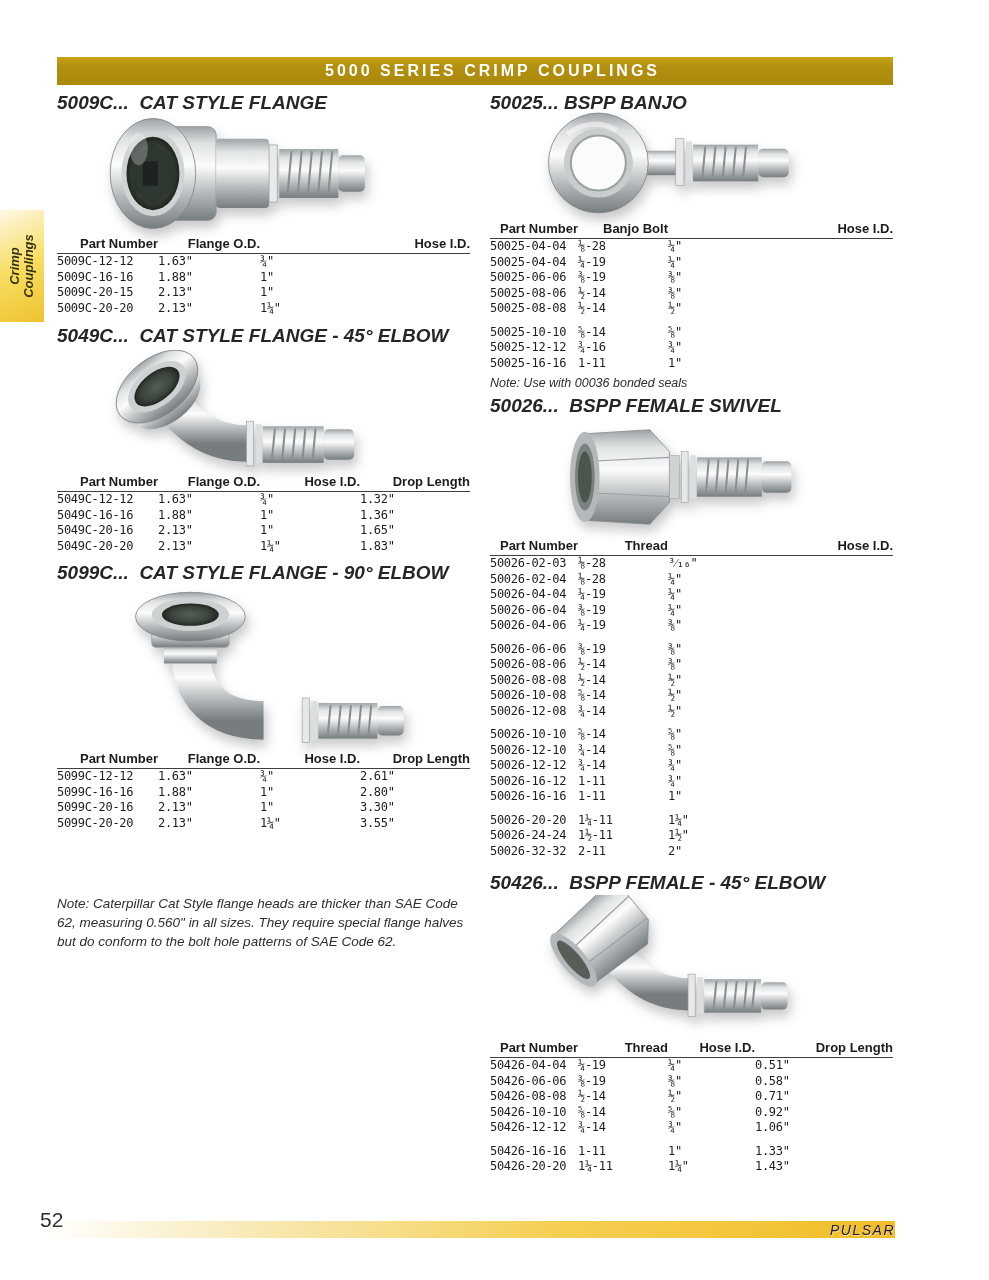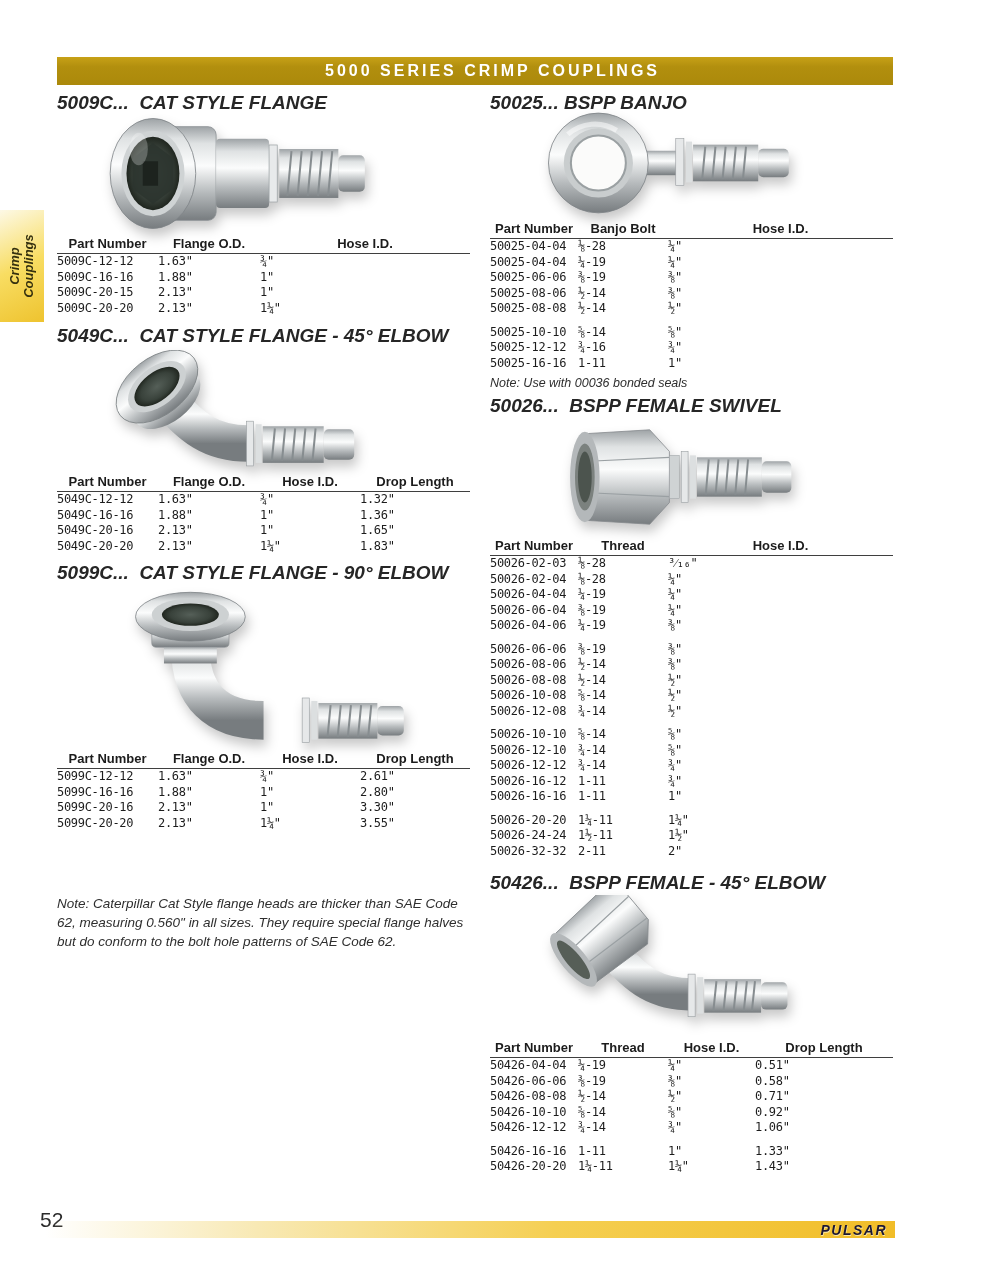"Part Number" th { text-align: center -> right }
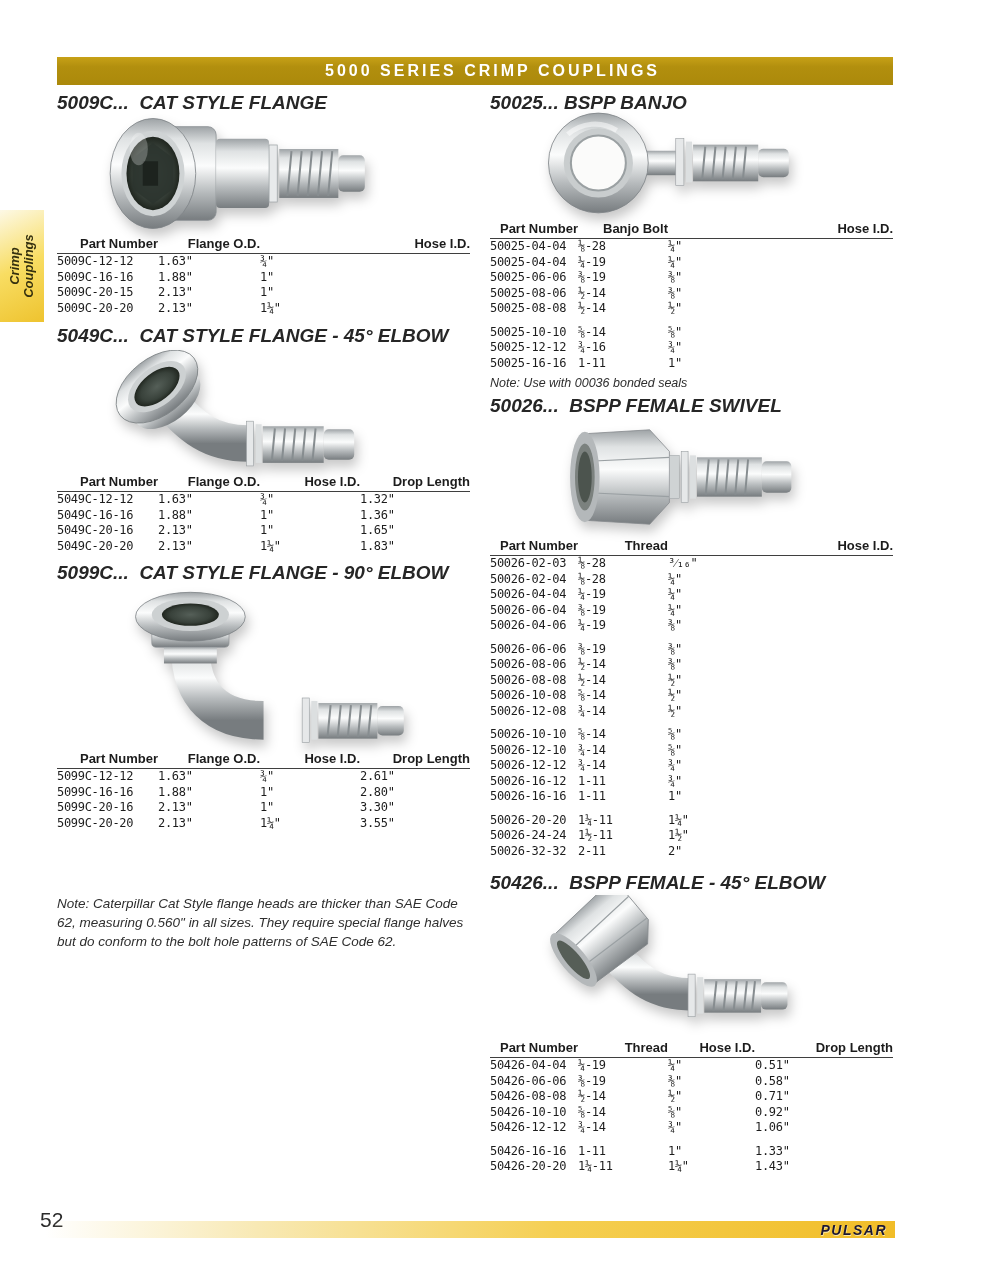"PULSAR" .brand-logo { font-weight: 700 -> 400; padding-right: 8px -> 0 }
